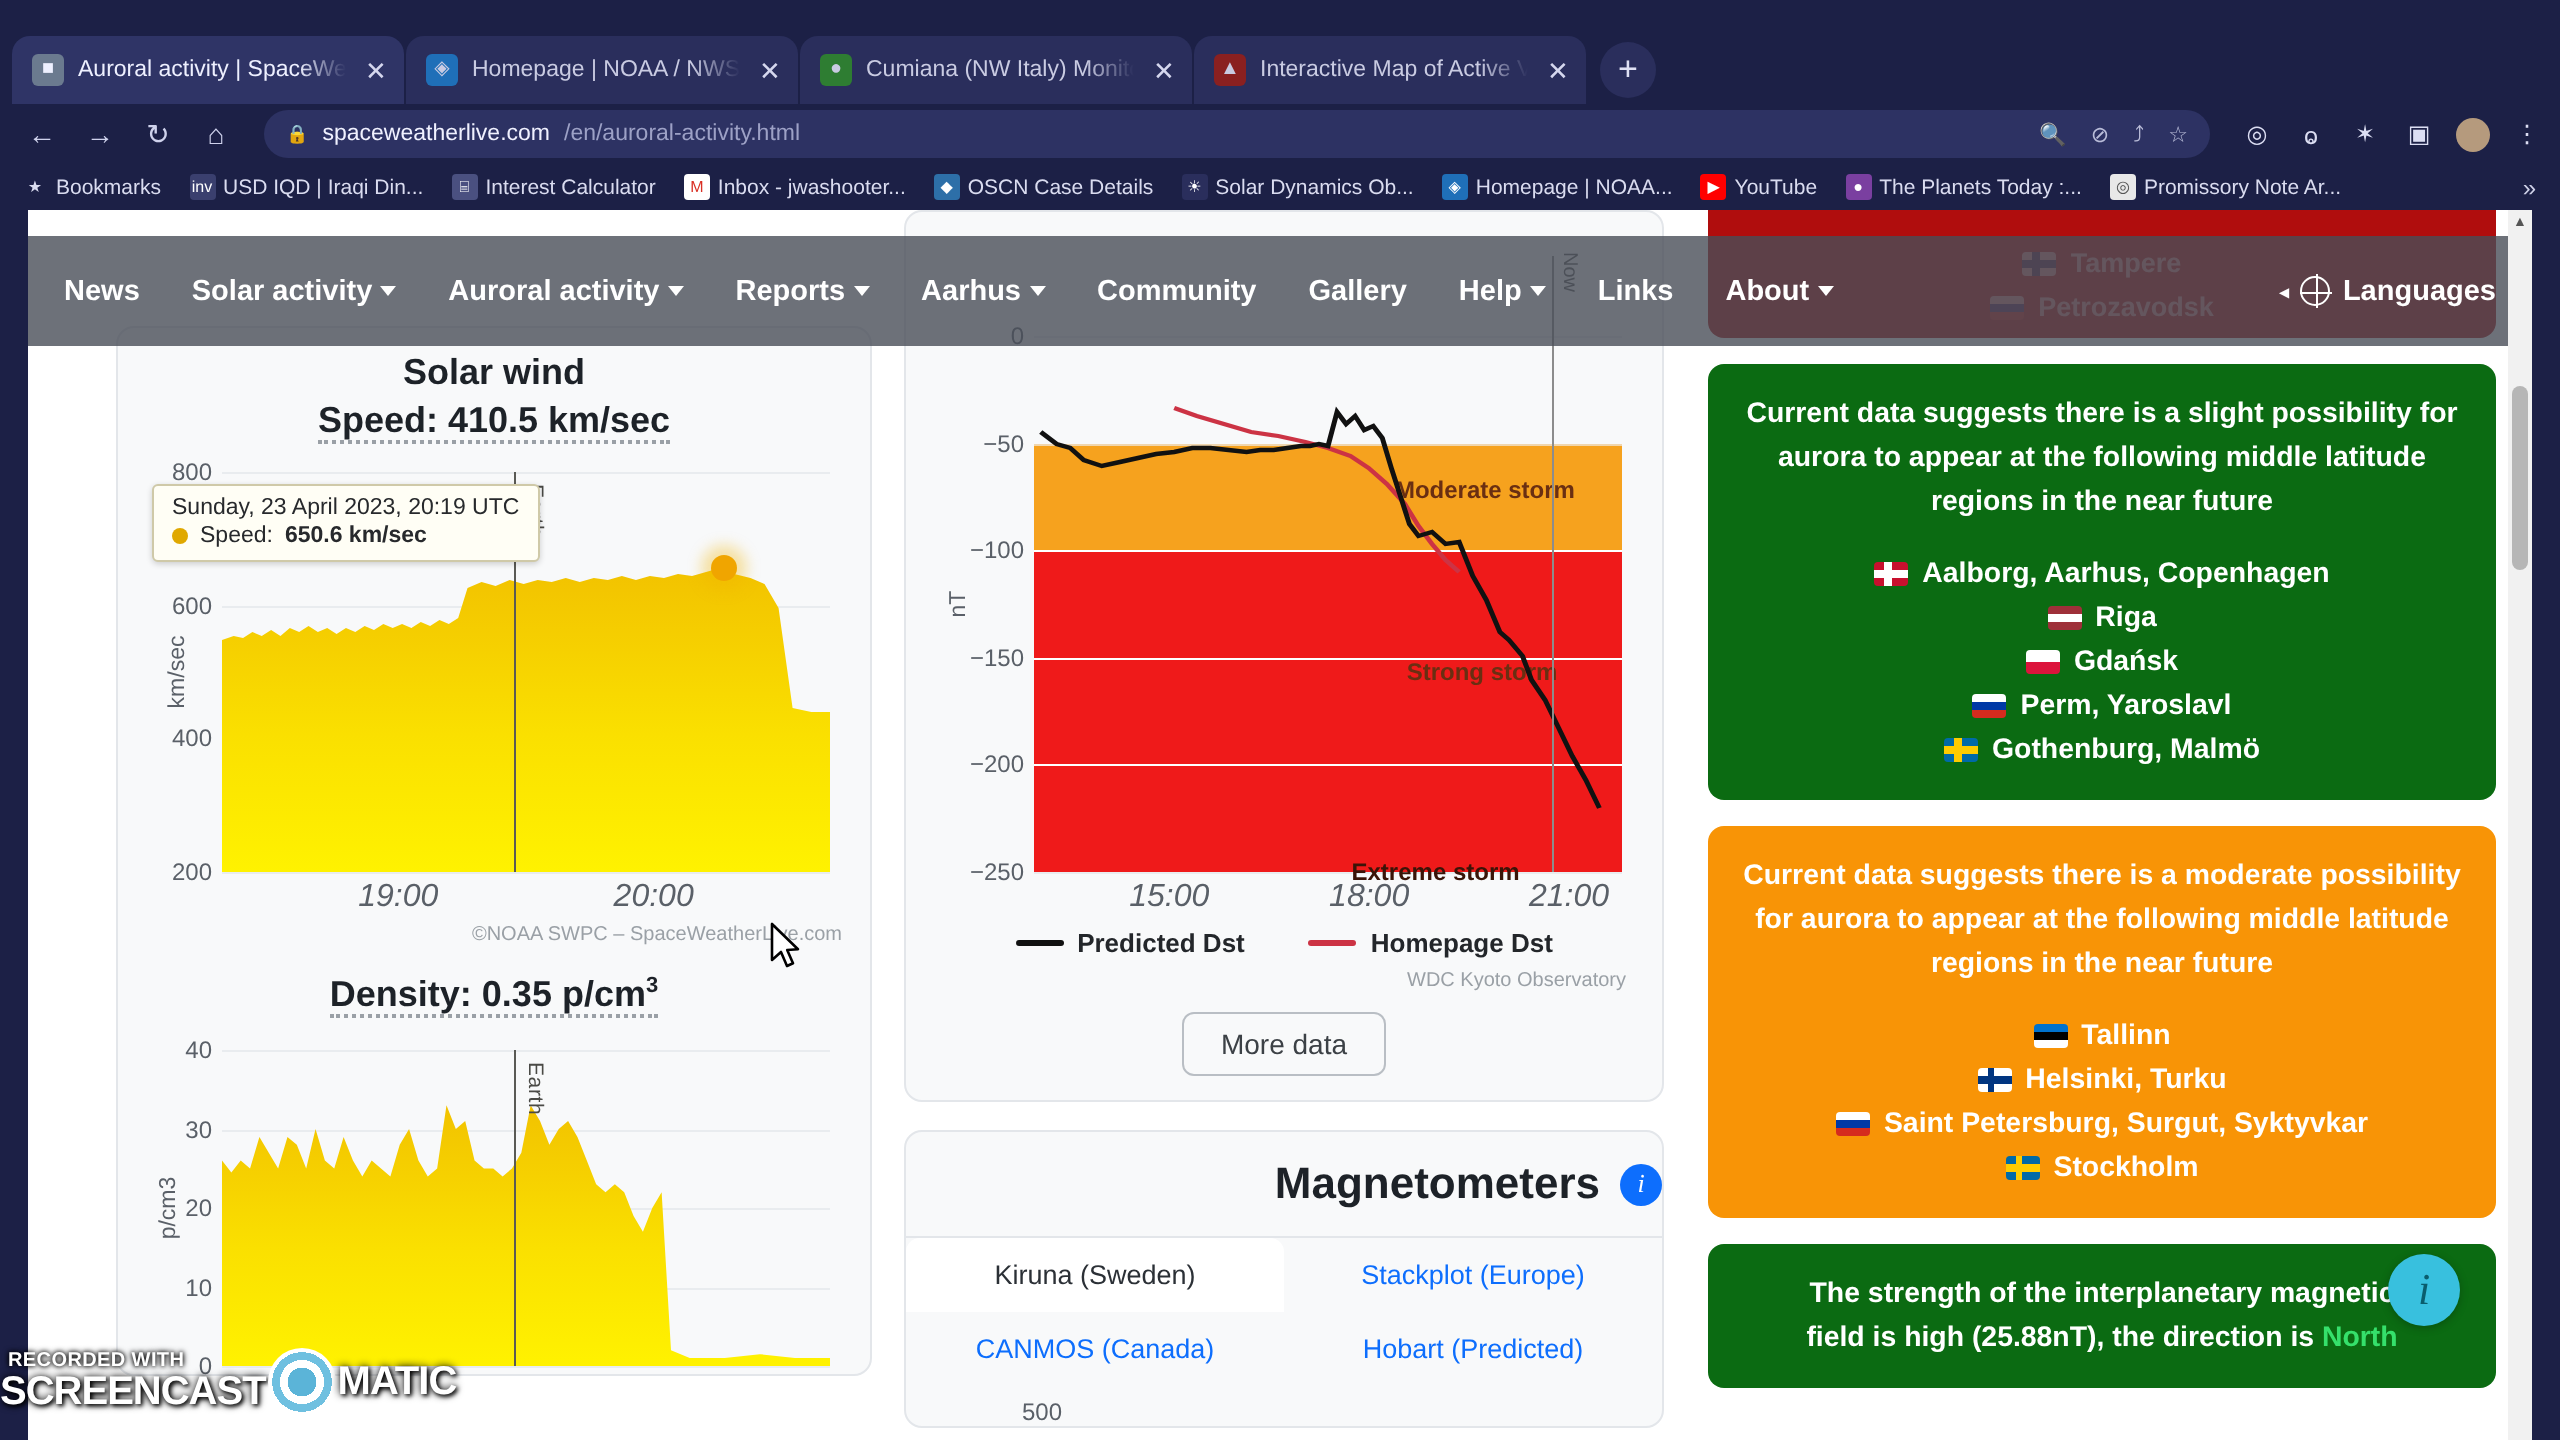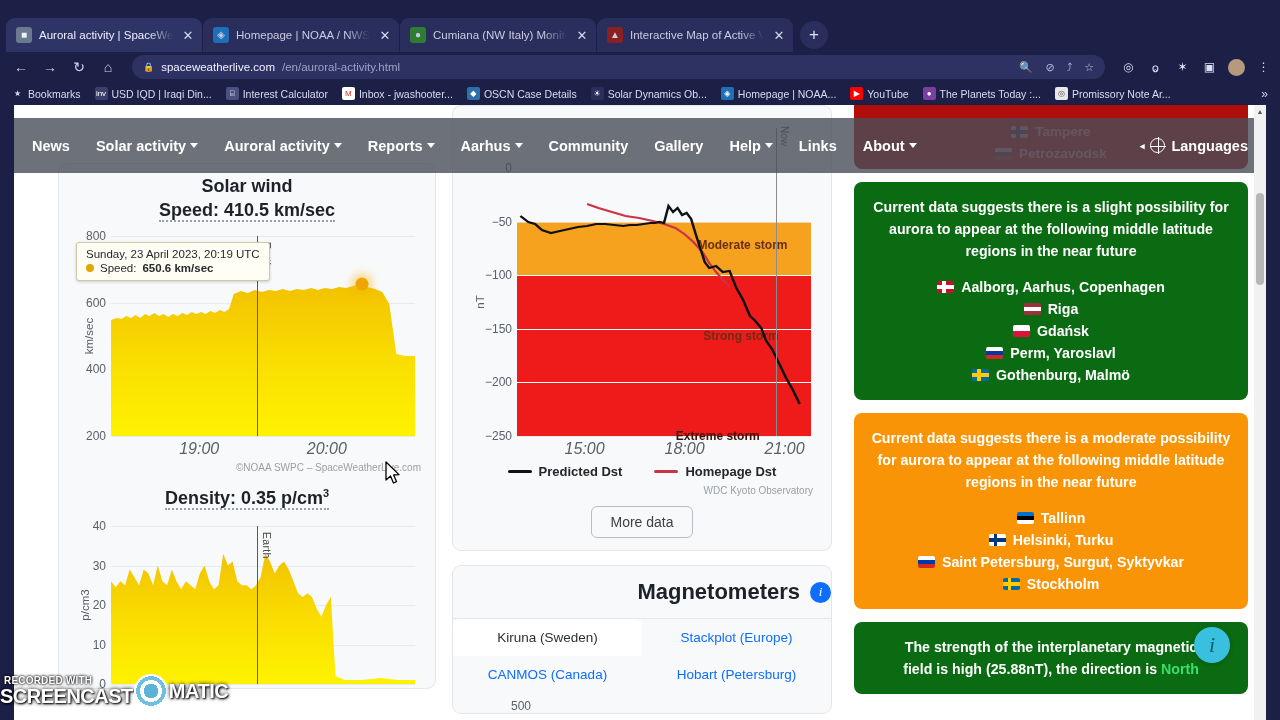"Hobart (Petersburg)" div.magtab { text: Petersburg -> Predicted }
